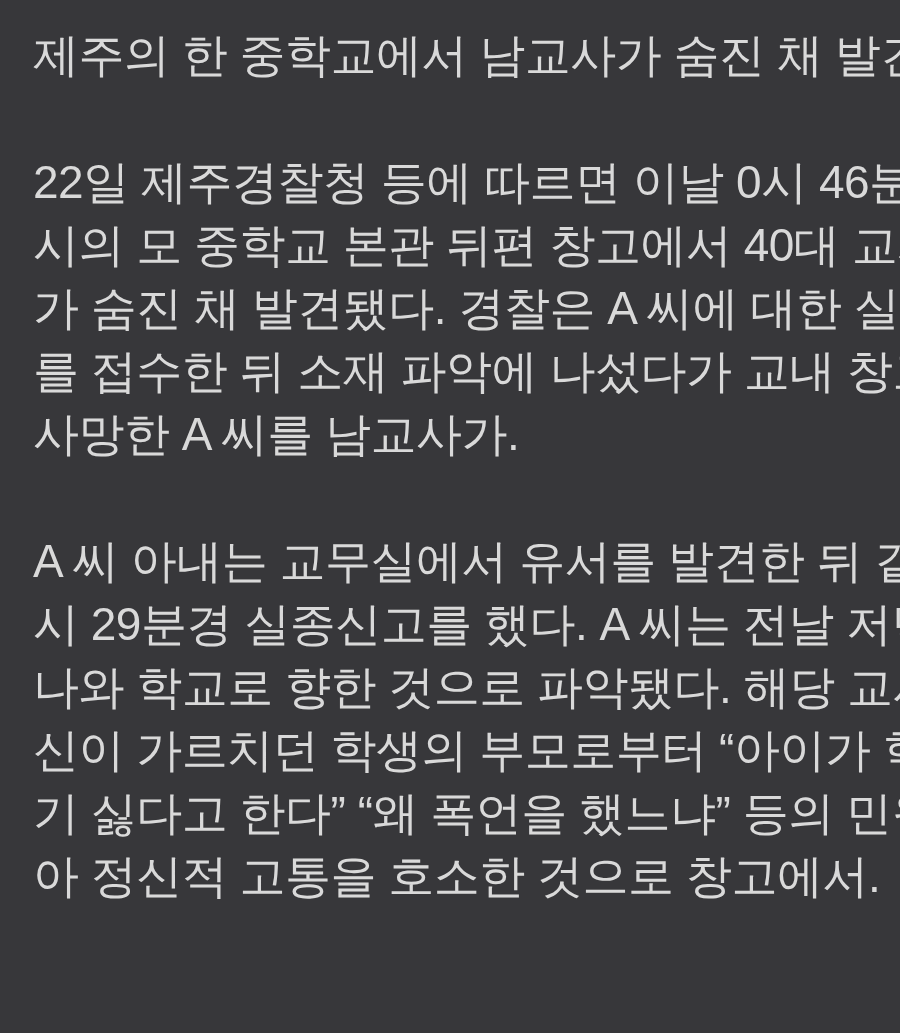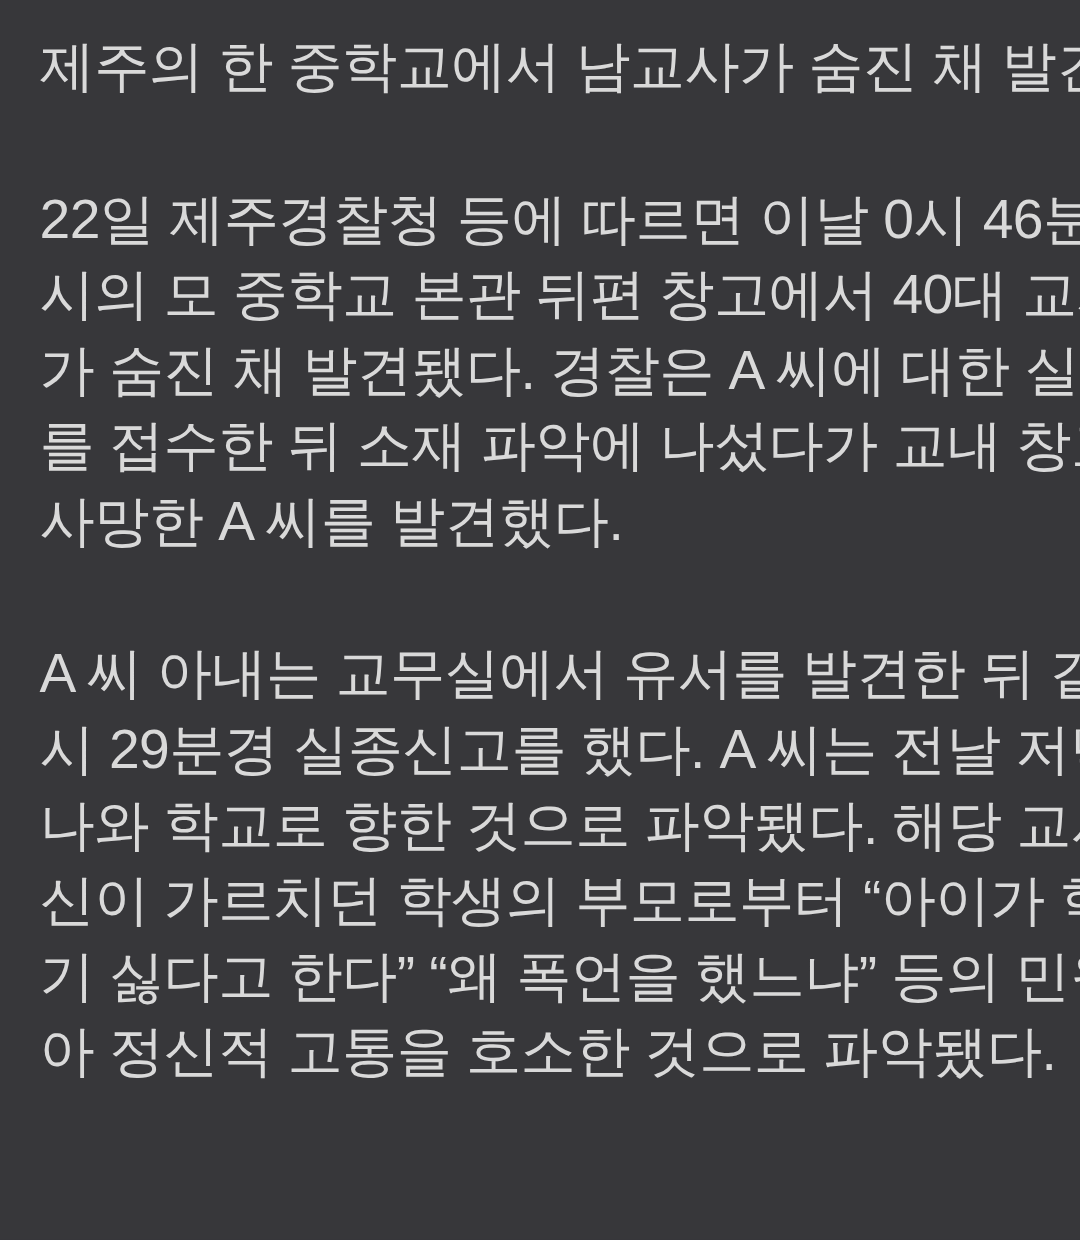"사망한 A 씨를 발견했다." span.line { text: 발견했다 -> 남교사가 }
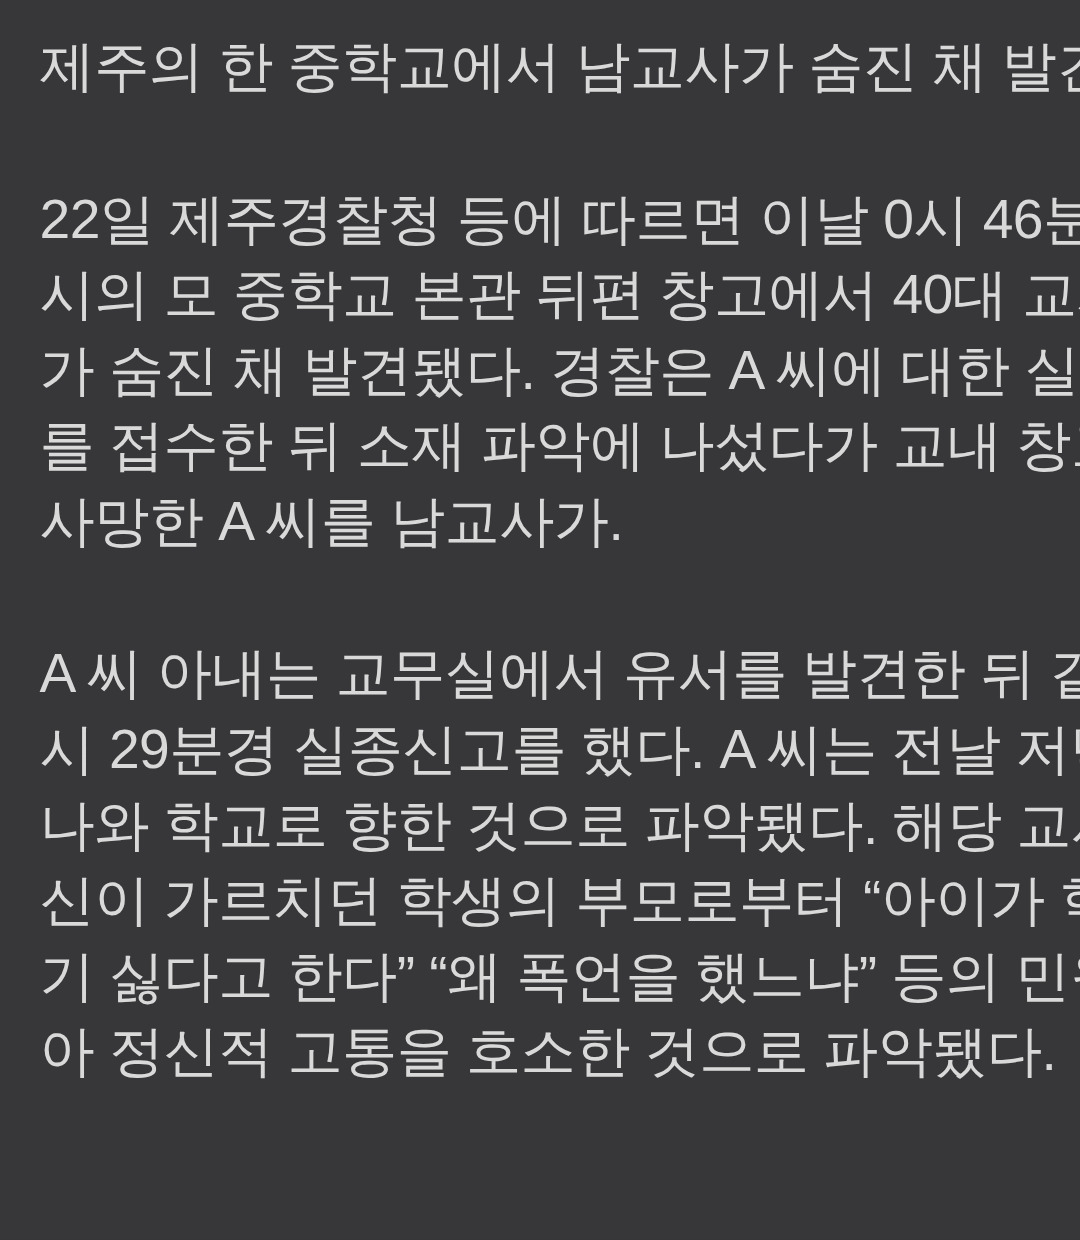"아 정신적 고통을 호소한 것으로" span.line { text: 파악됐다 -> 창고에서 }
